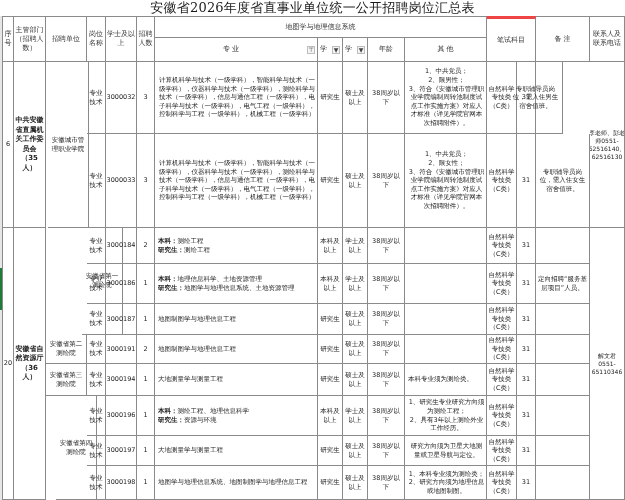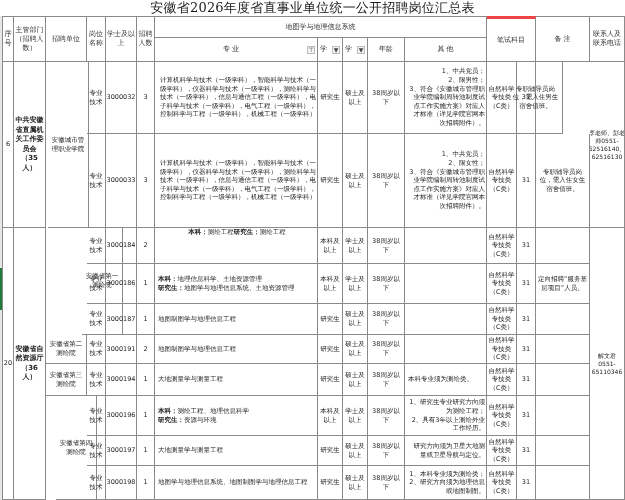"1、中共党员；" .cell.left { text-align: right -> center }
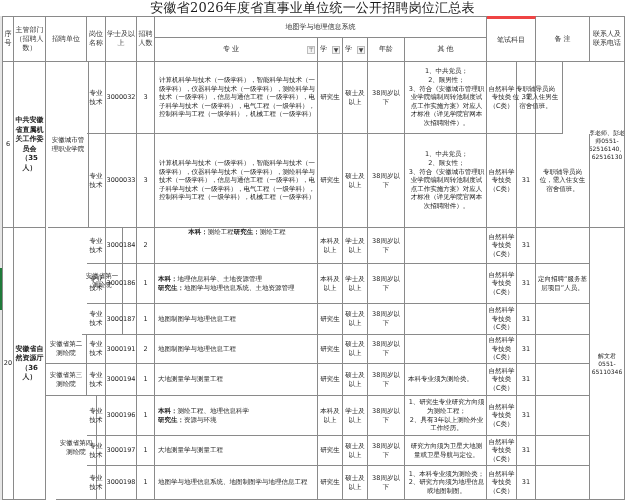"本科：测绘工程" div.cell { flex-direction: row -> column }
